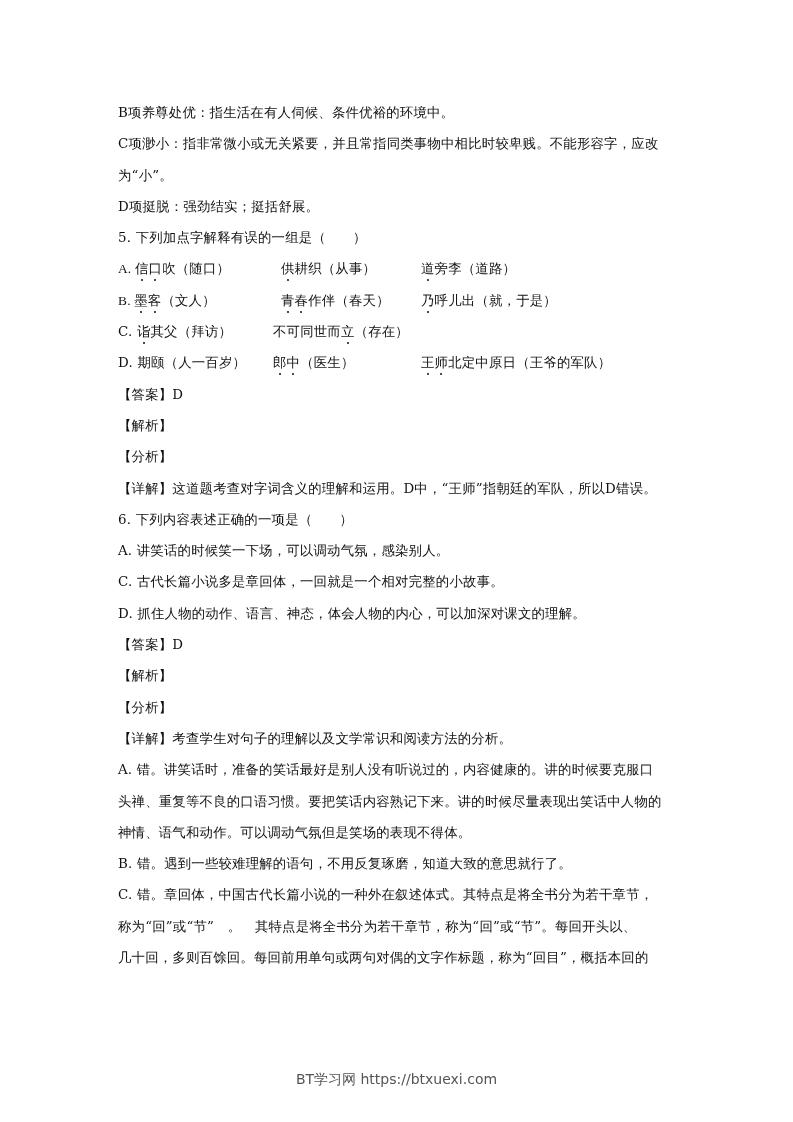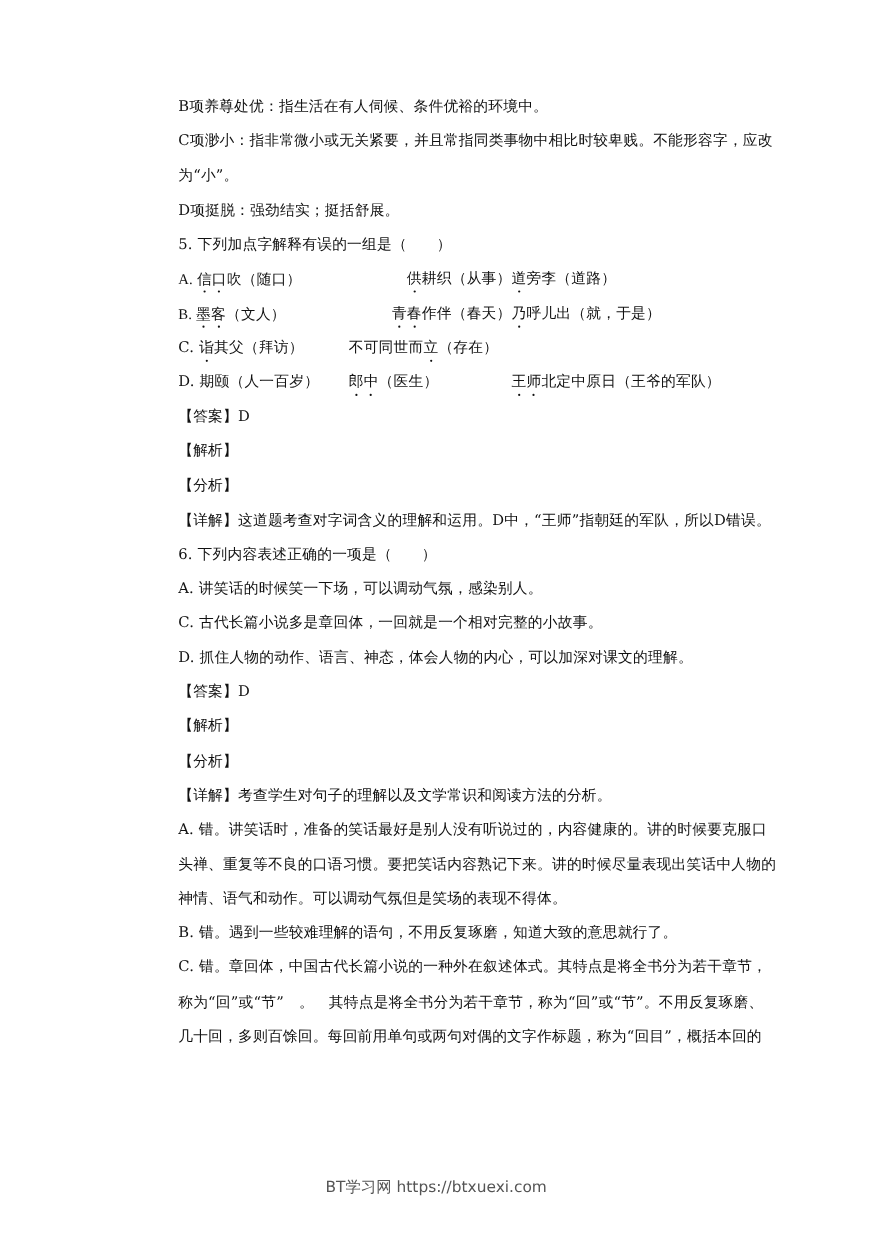"B项养尊处优：指生活在有人伺候、条件优裕的环境中。" .page { margin-left: 44px -> none; top: 88px -> 103px }
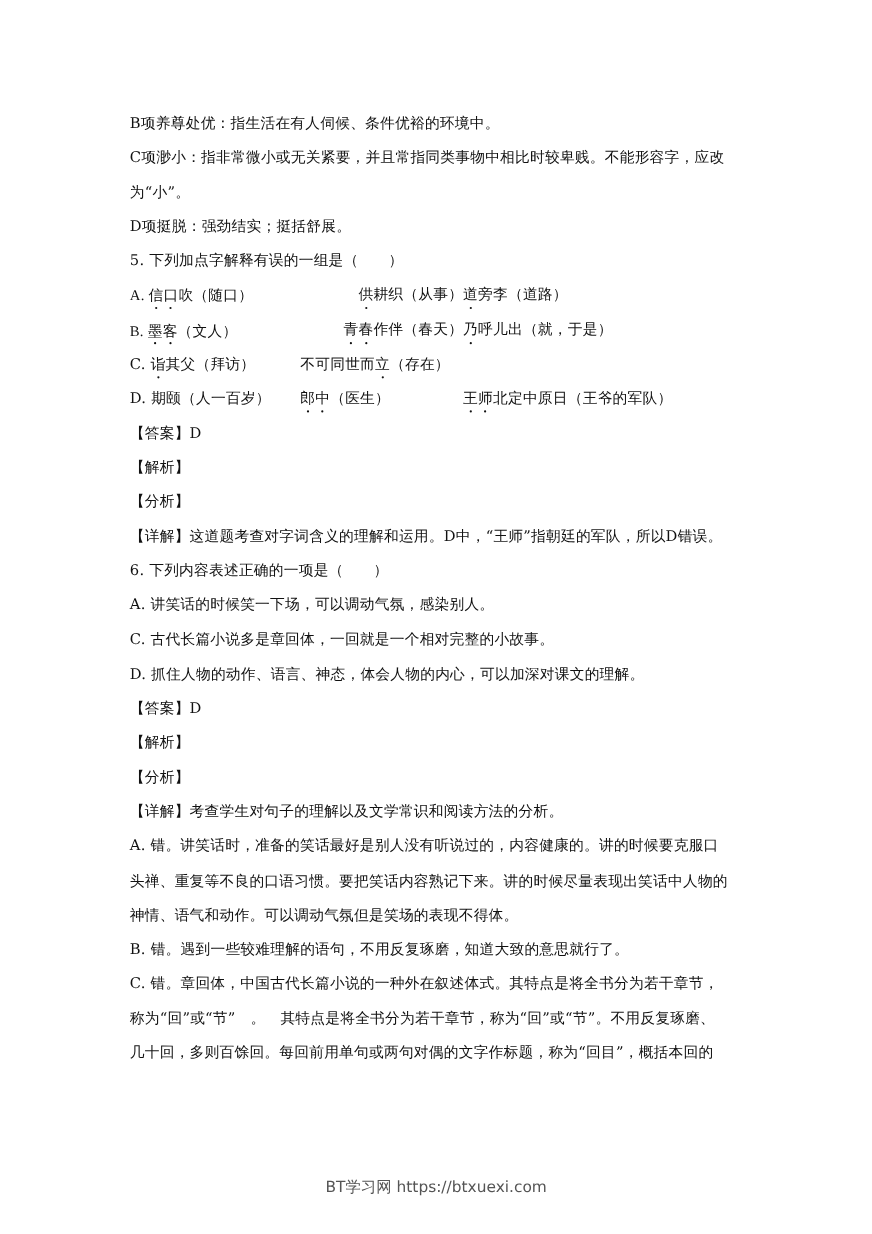"供耕织（从事）" .c2 { text-align: right -> none }
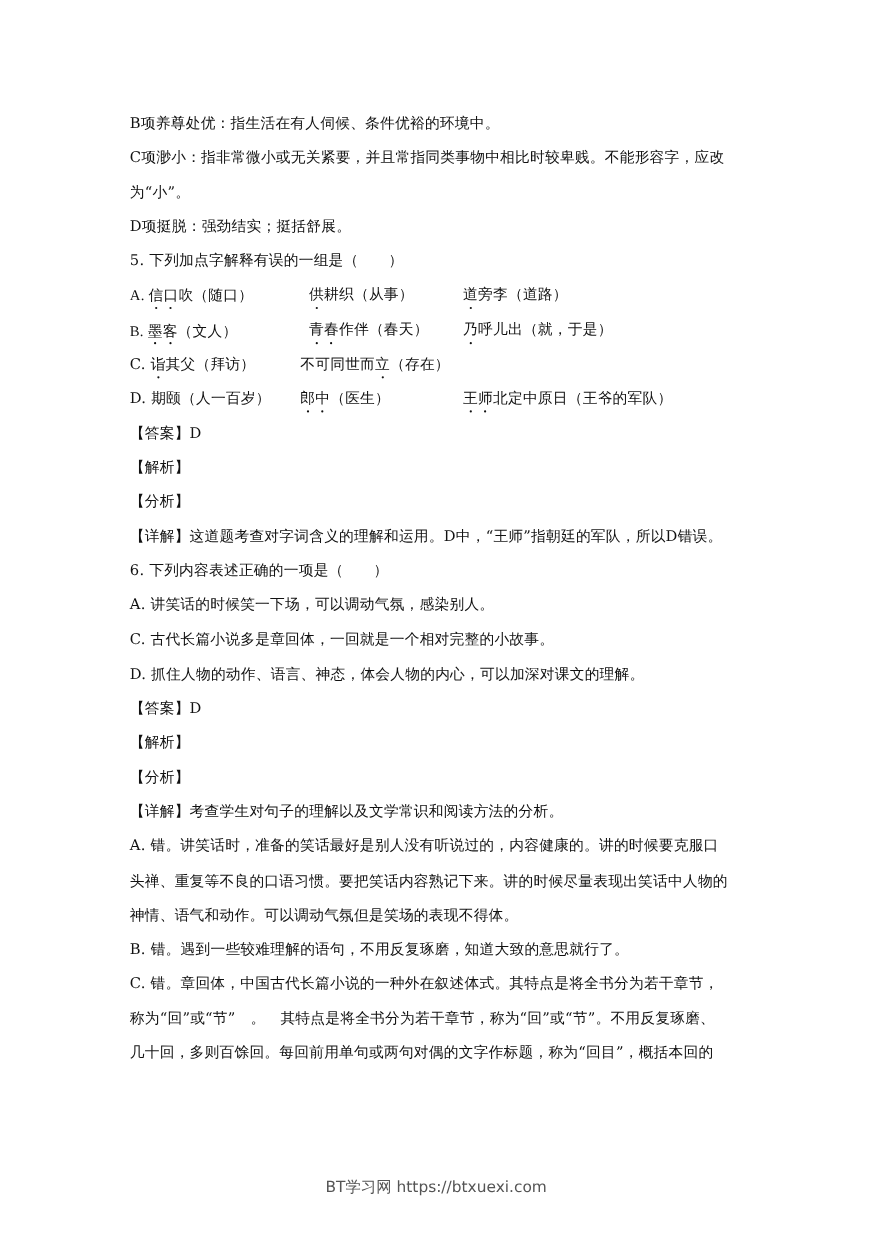"称为“回”或“节” 。" div.line { text: 不用反复琢磨 -> 每回开头以 }
